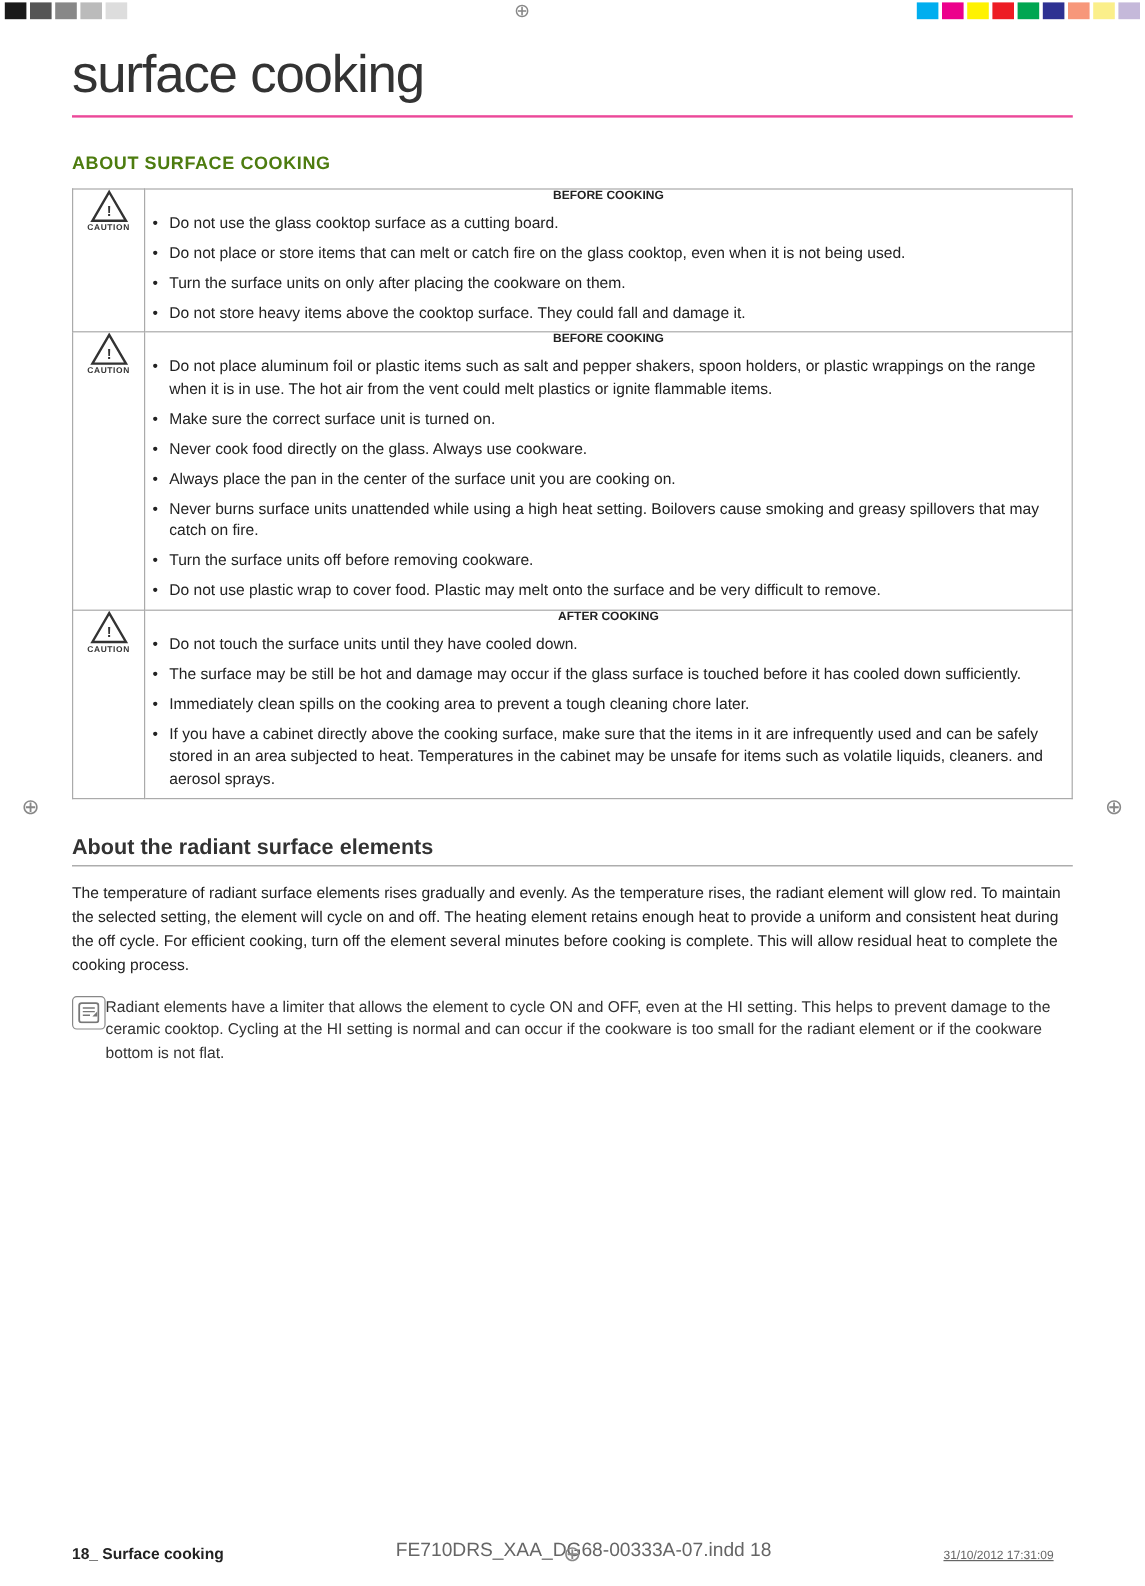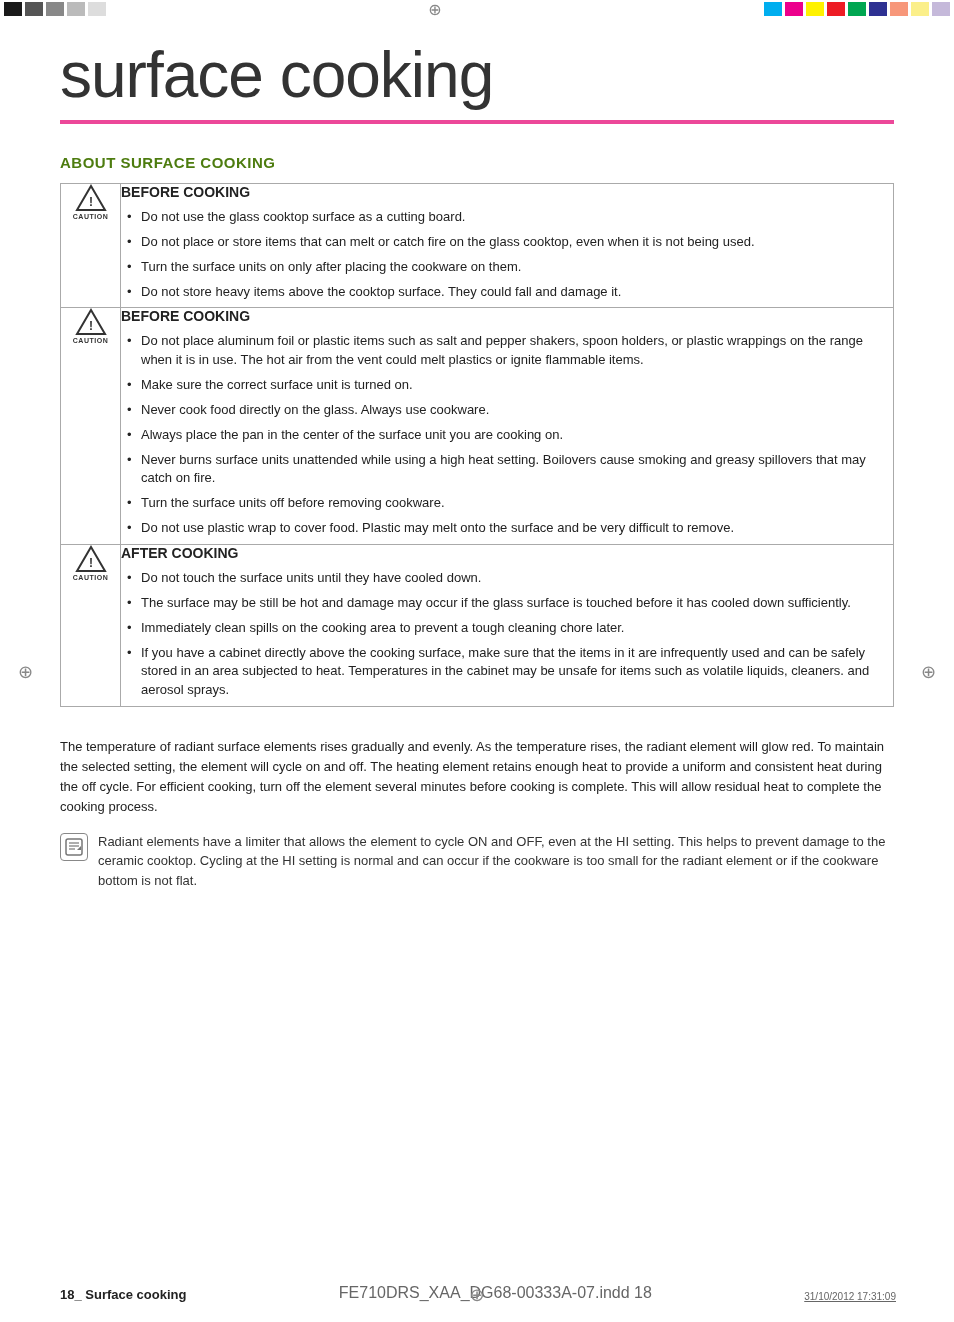"surface cooking" .page-title { border-bottom: 4px solid #ec4899 -> 2px solid #ec4899; font-size: 64px -> 44px }
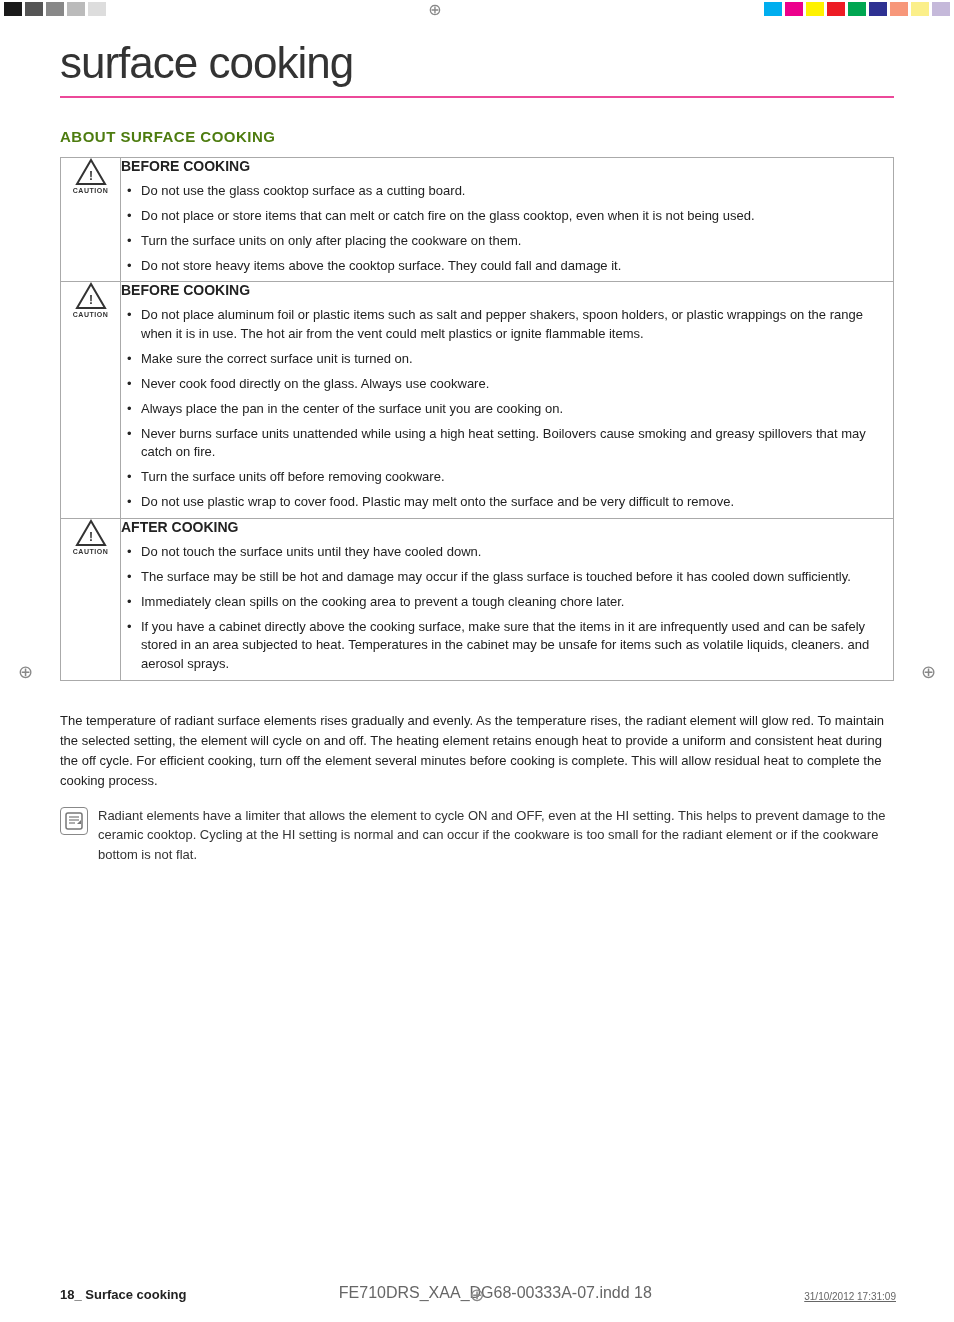"BEFORE COOKING" .caution-section-title { font-size: 14px -> 10px; text-align: none -> center }
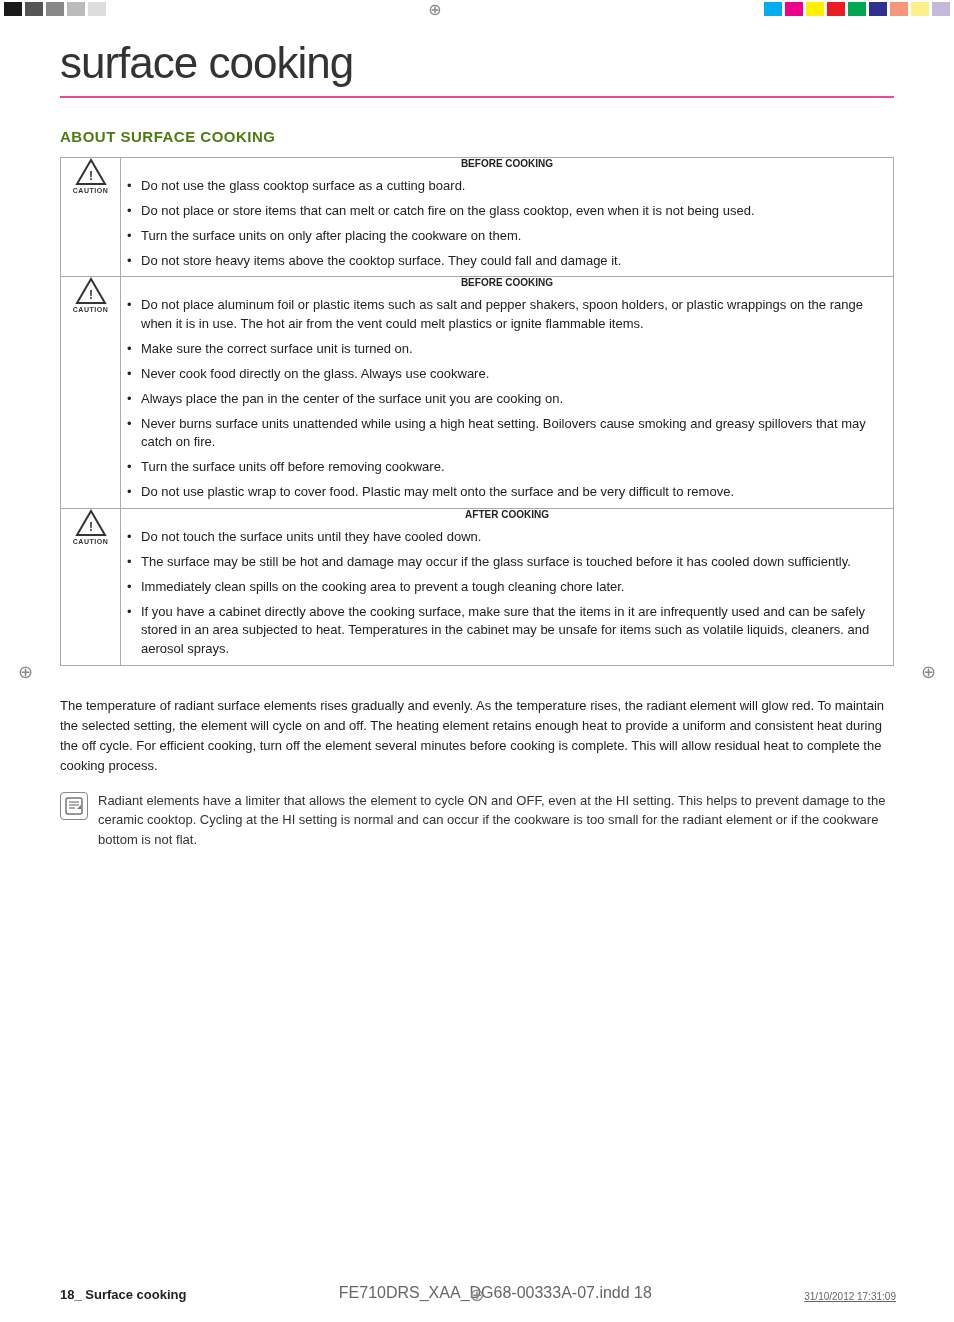"About the radiant surface elements" h2.subsection-heading { html: none -> <h2>About the radiant surface elements</h2> }
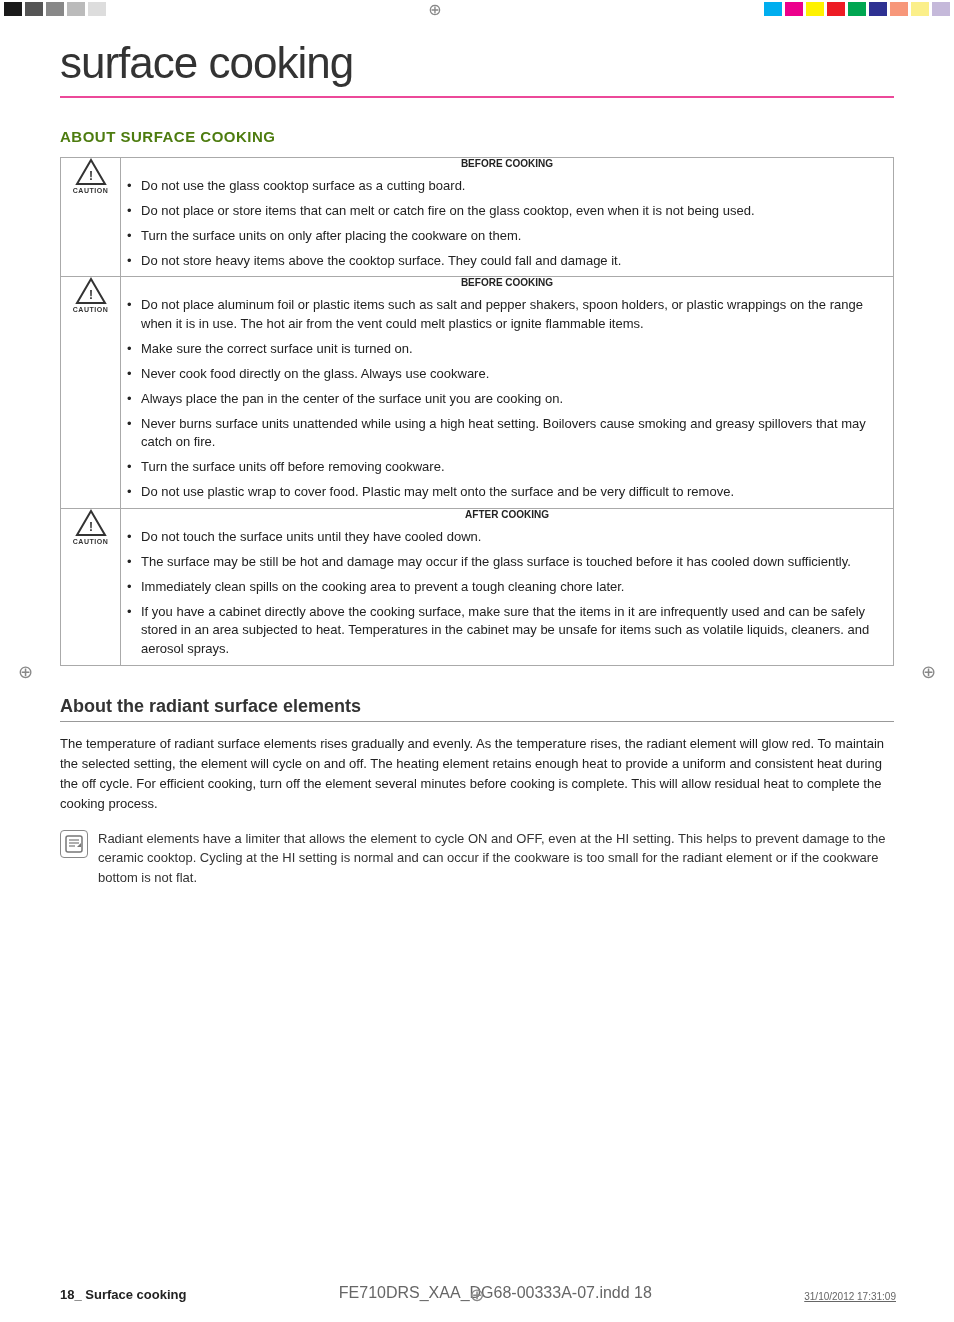"Radiant elements have a limiter" .note-box { gap: 10px -> none }
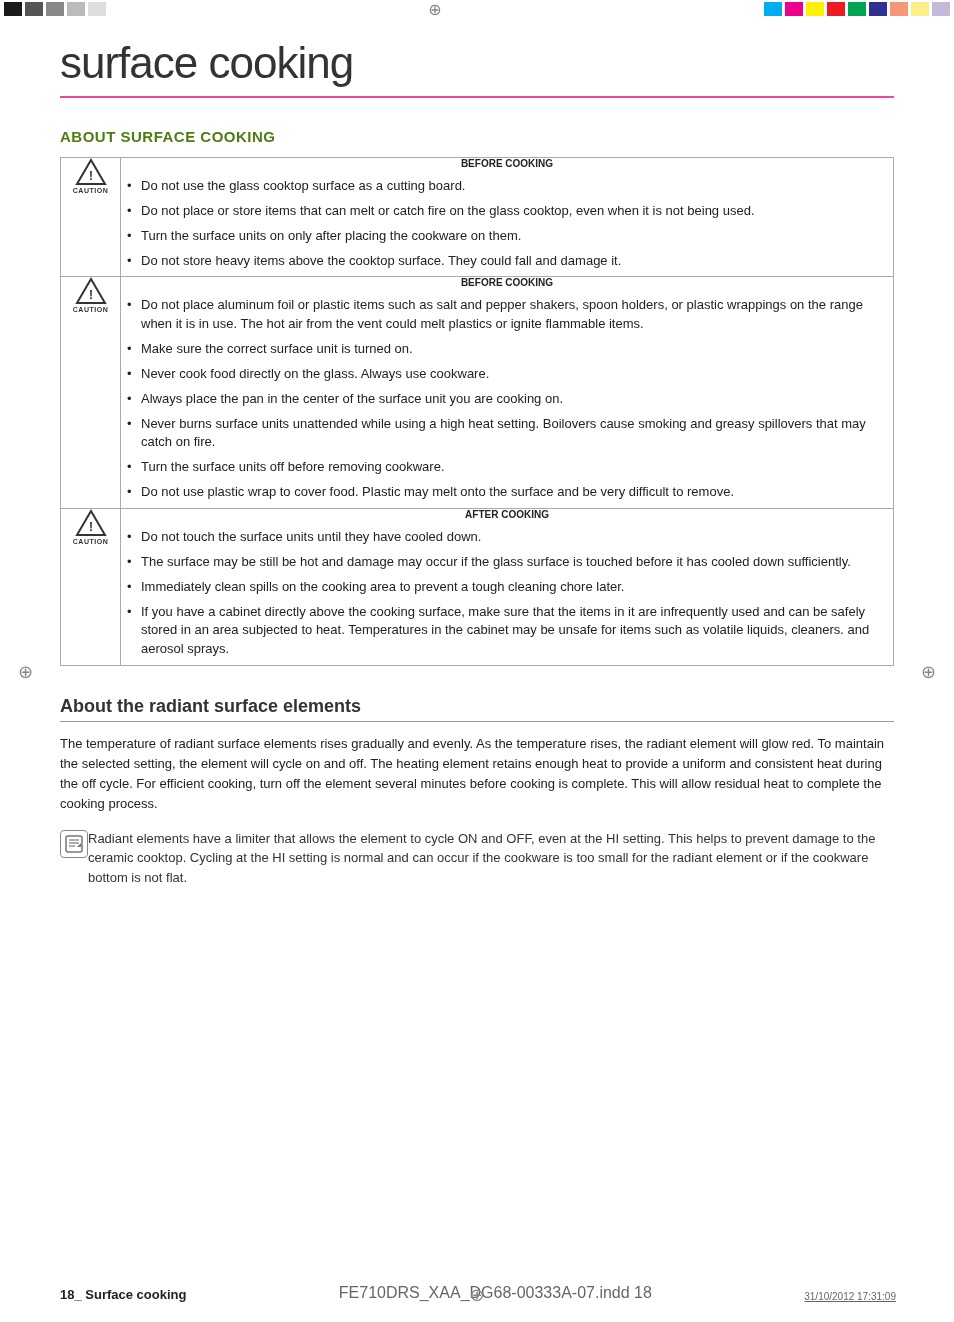"18_ Surface cooking" .footer { right: 58px -> 76px }
